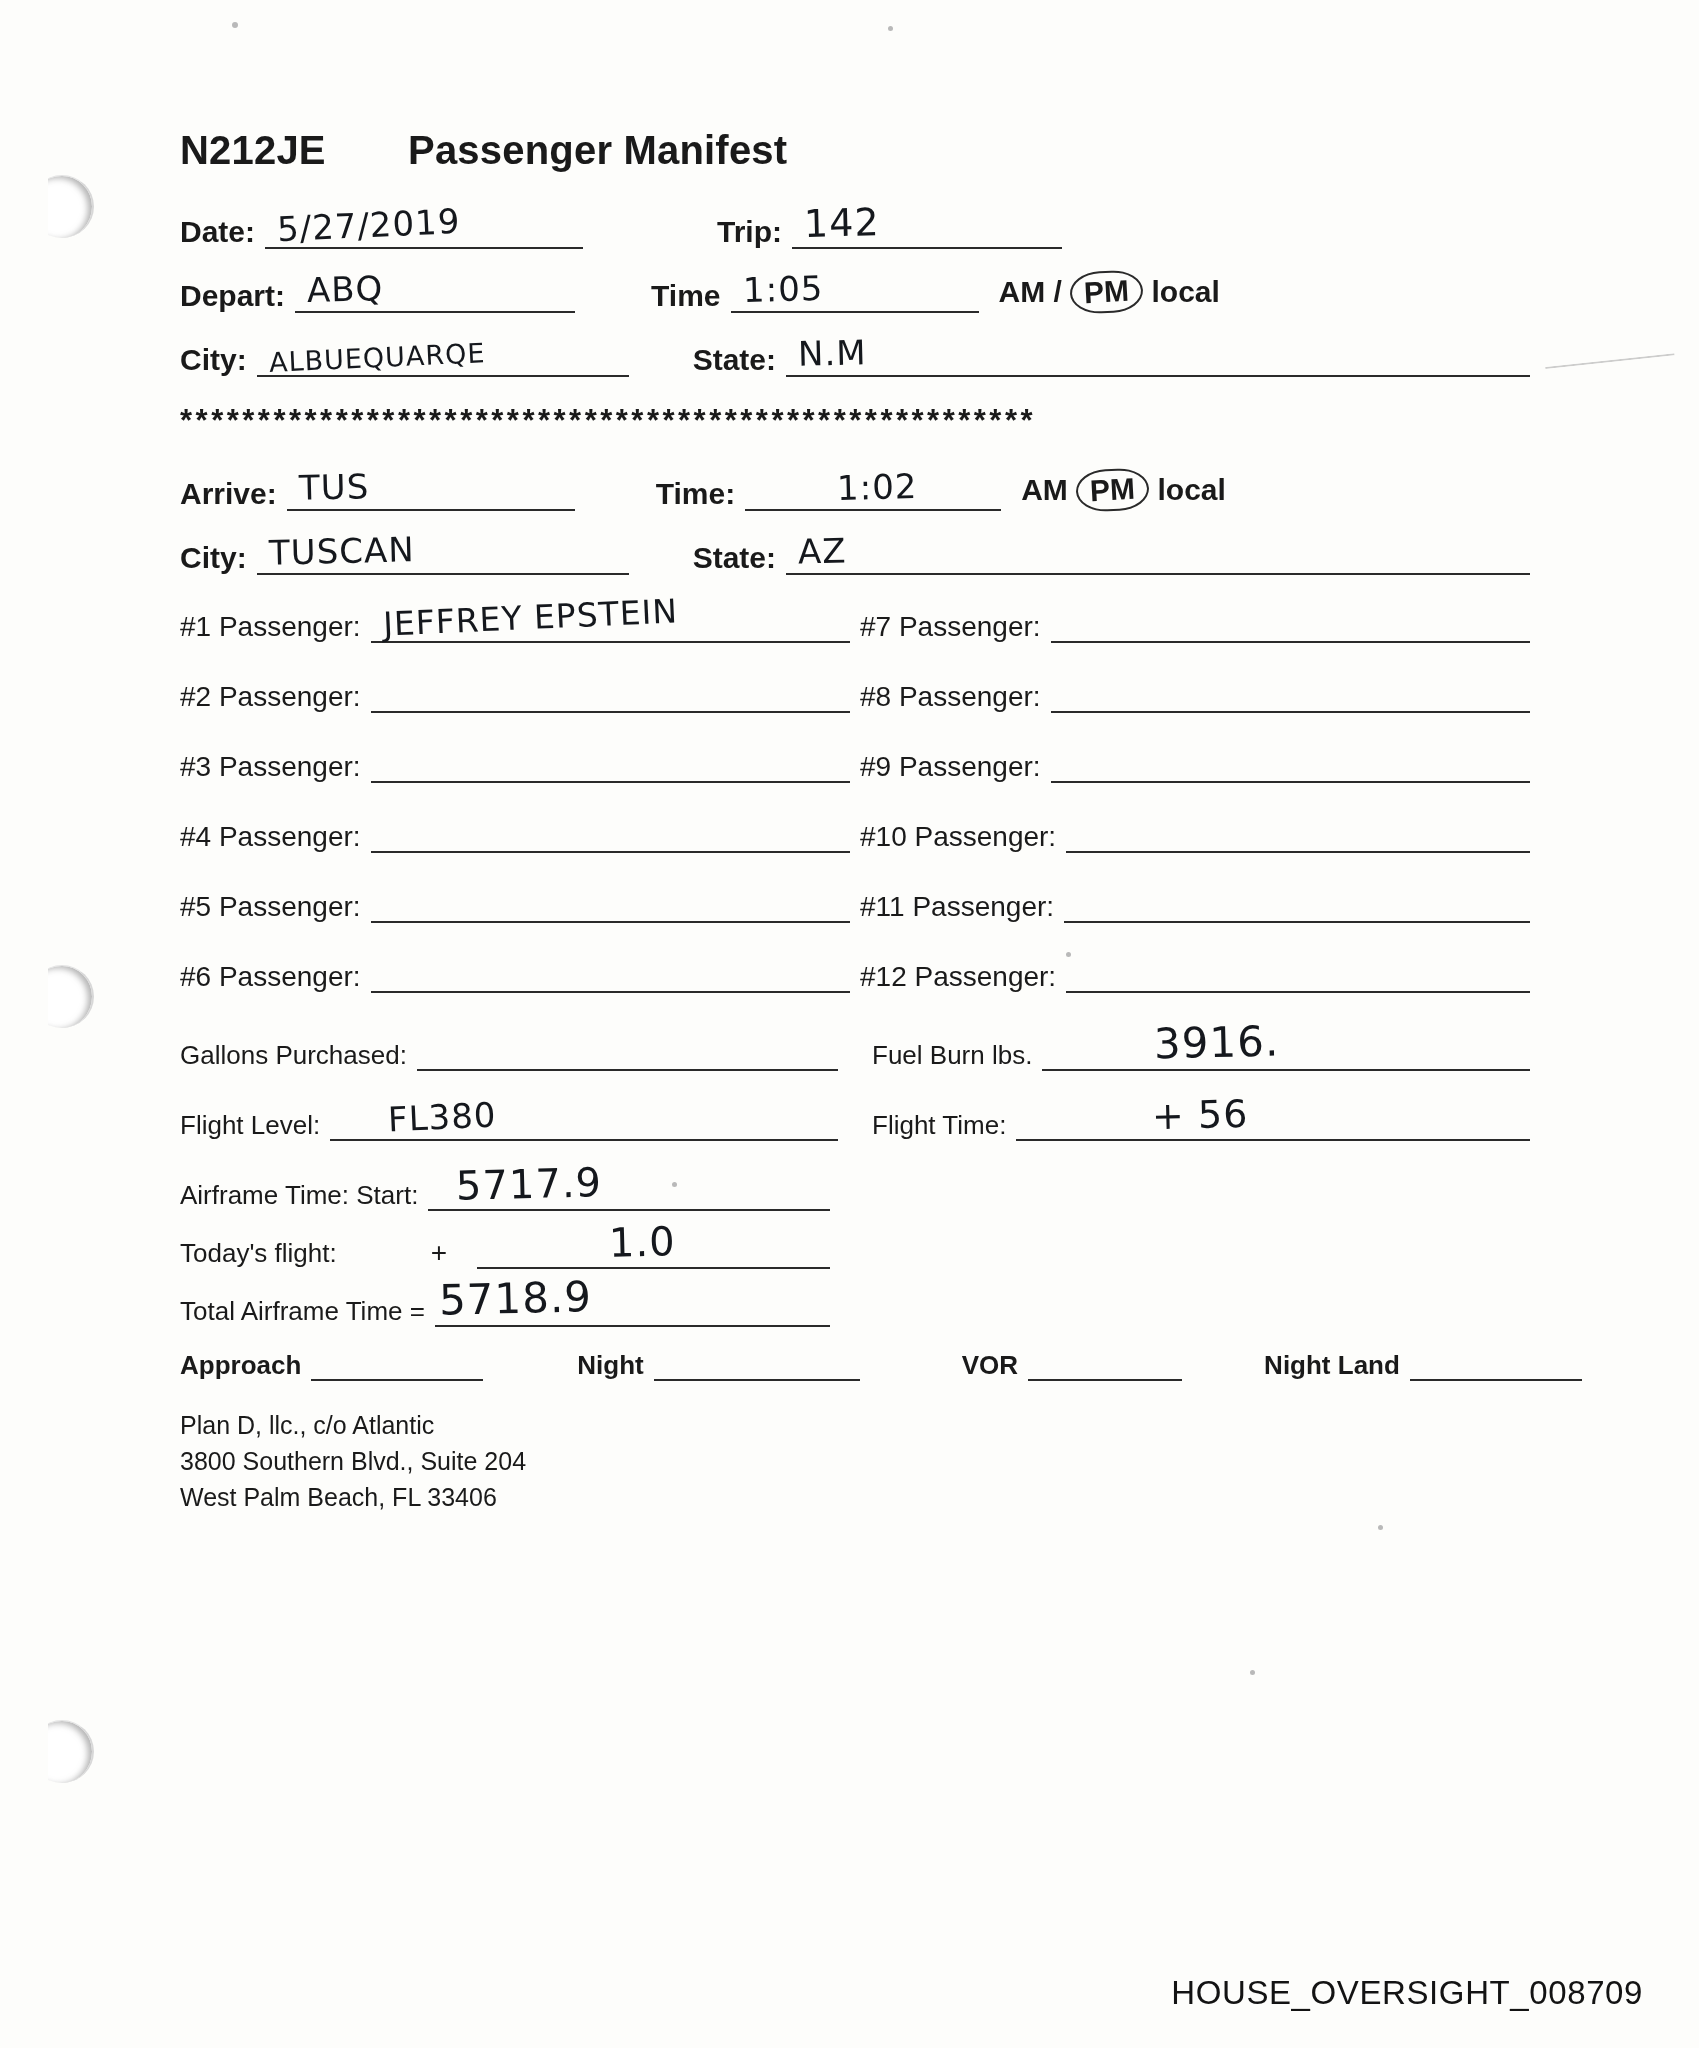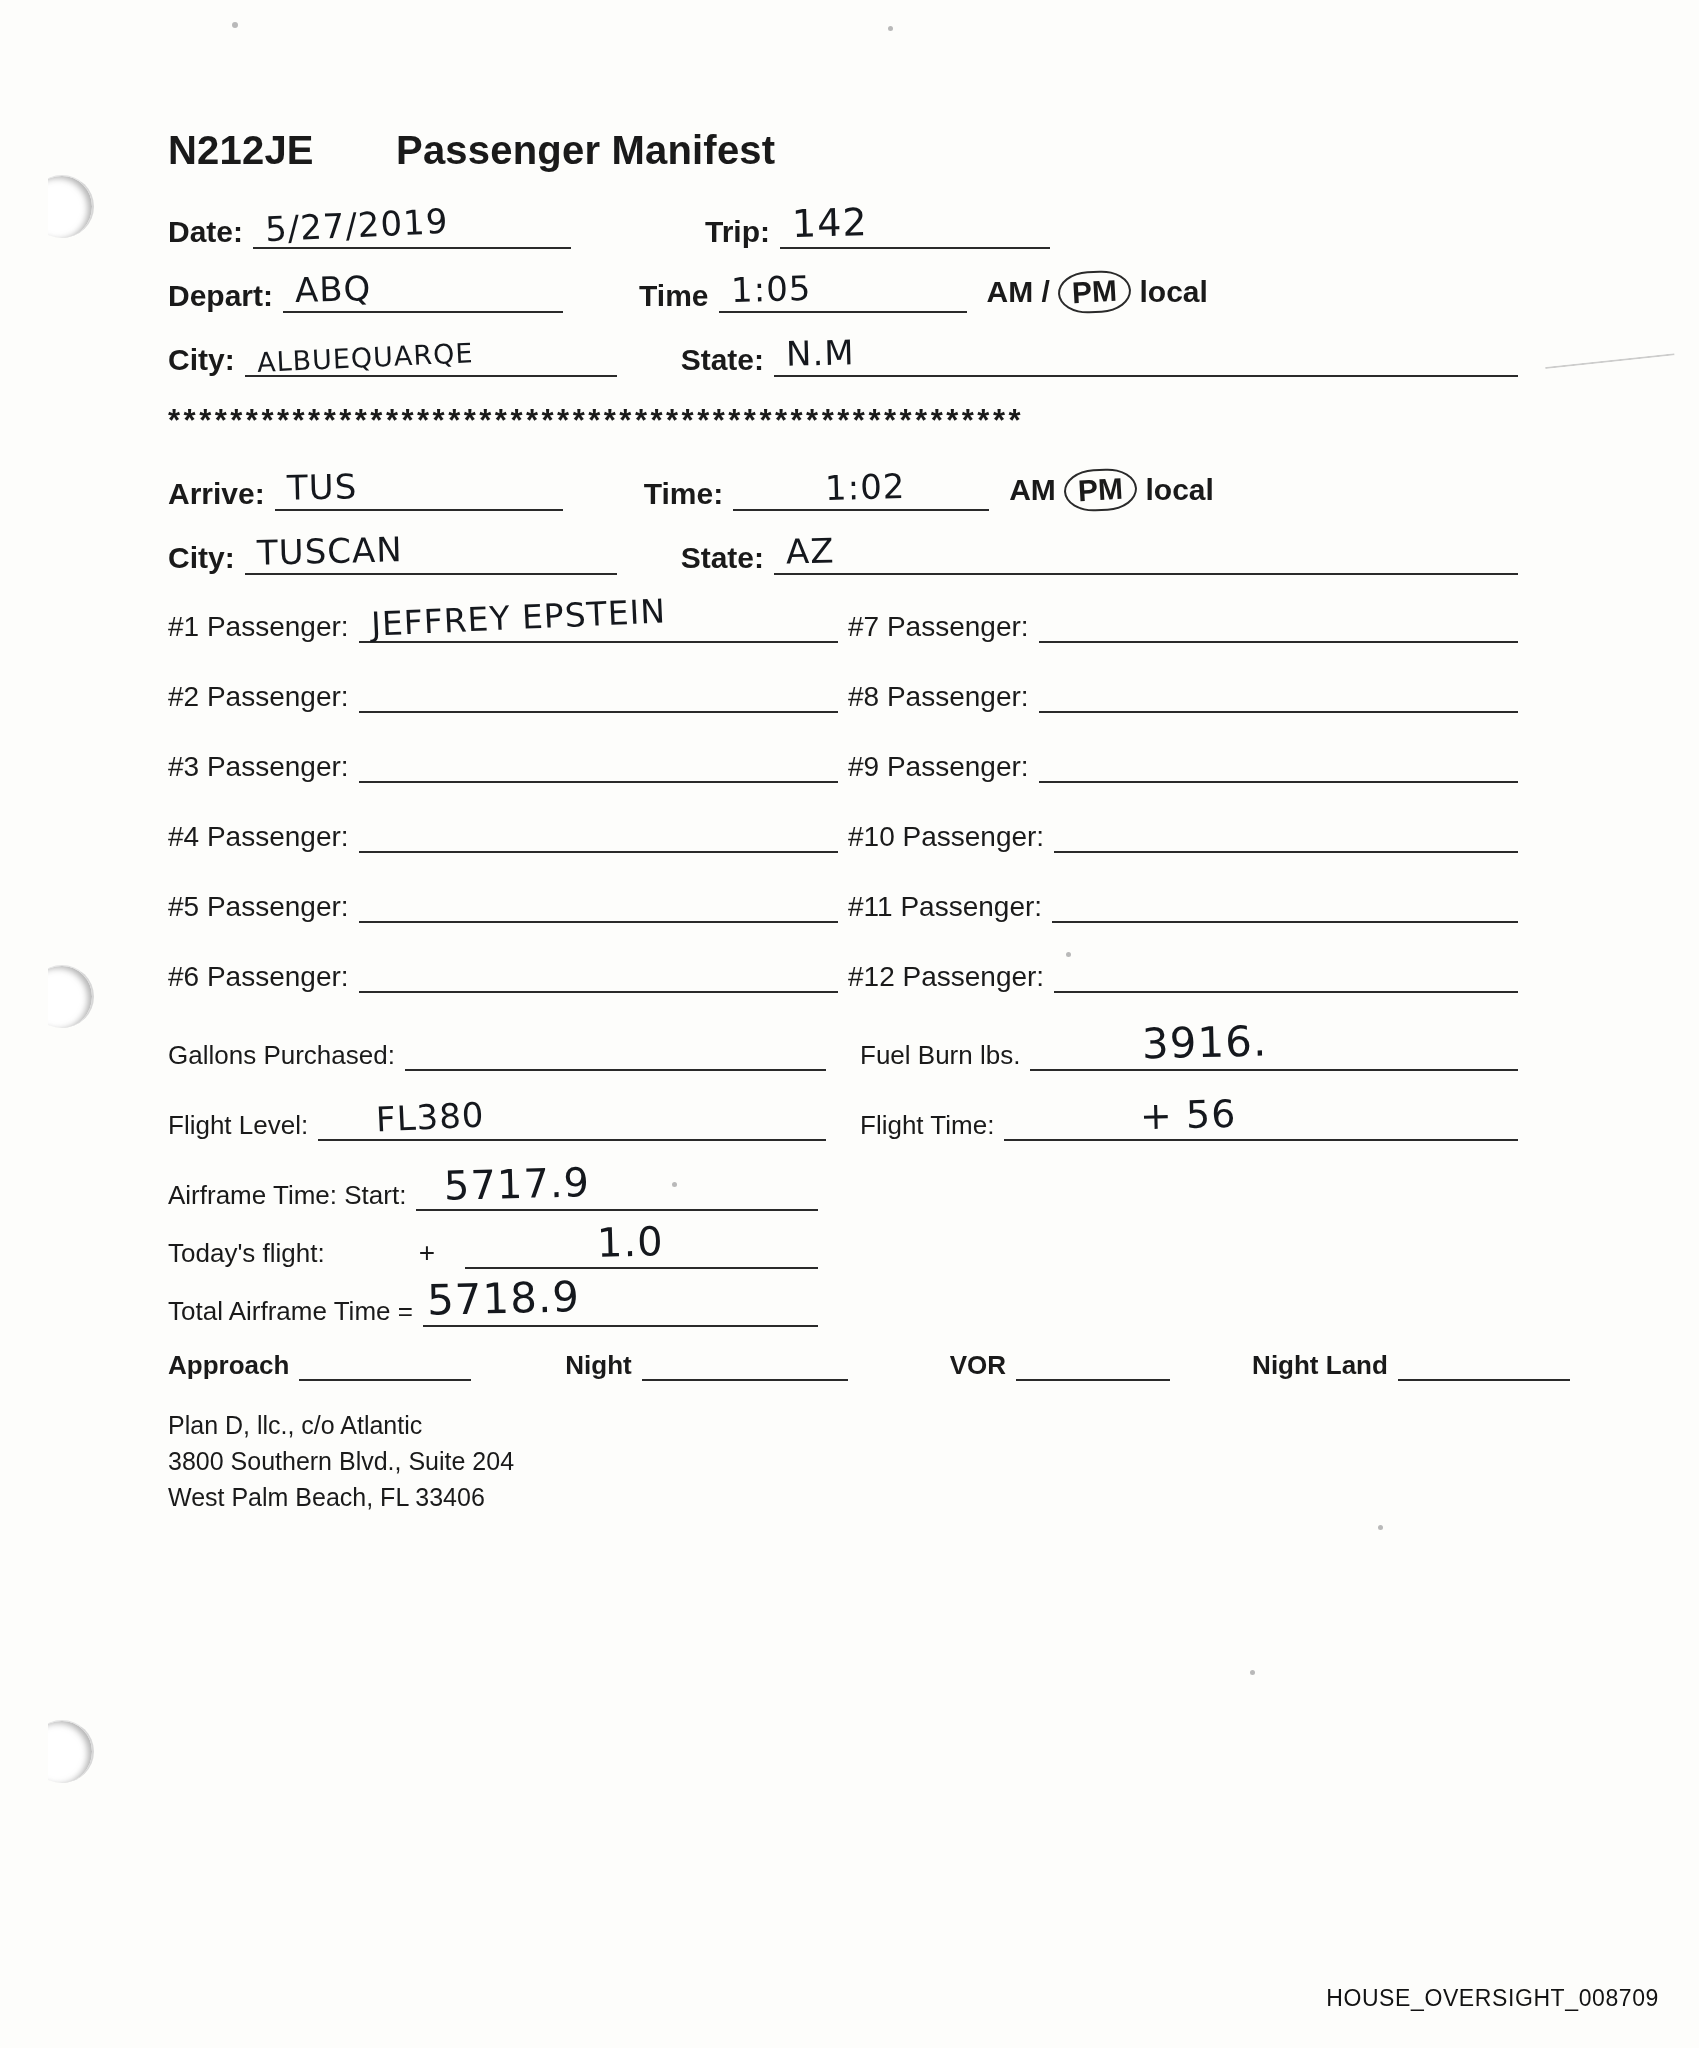"N212JE" .form { left: 168px -> 180px }
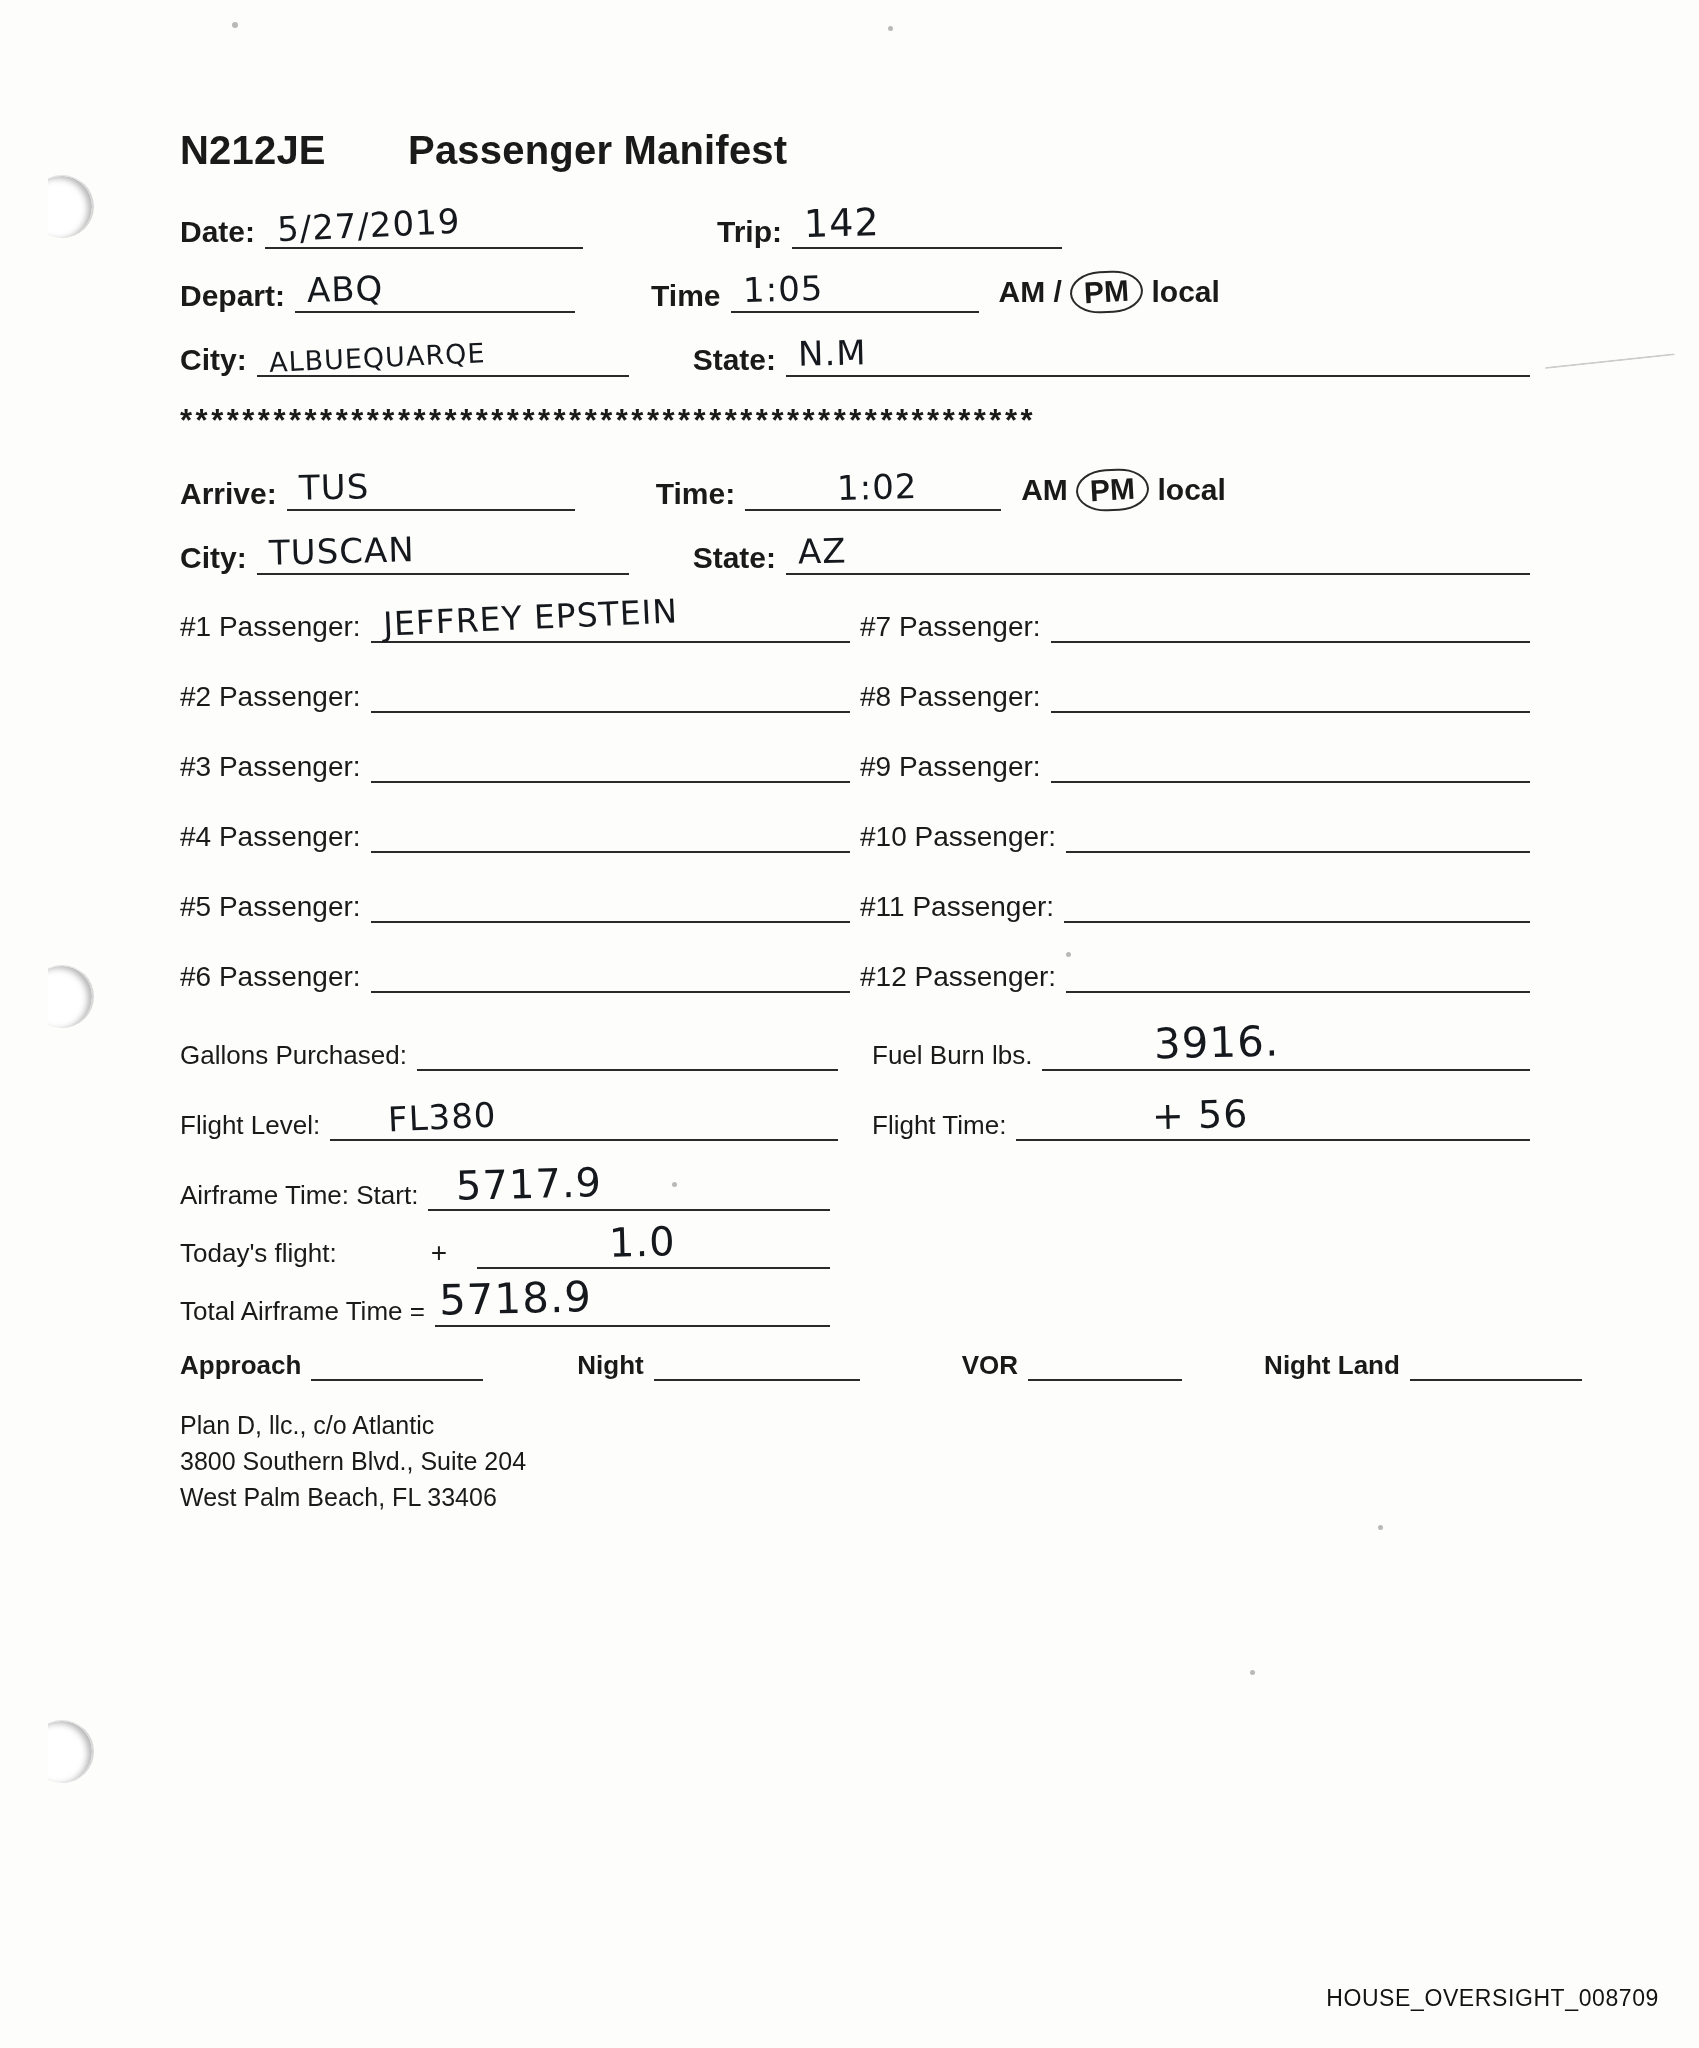"HOUSE_OVERSIGHT_008709" .footer-id { font-size: 23px -> 33px; right: 40px -> 56px }
